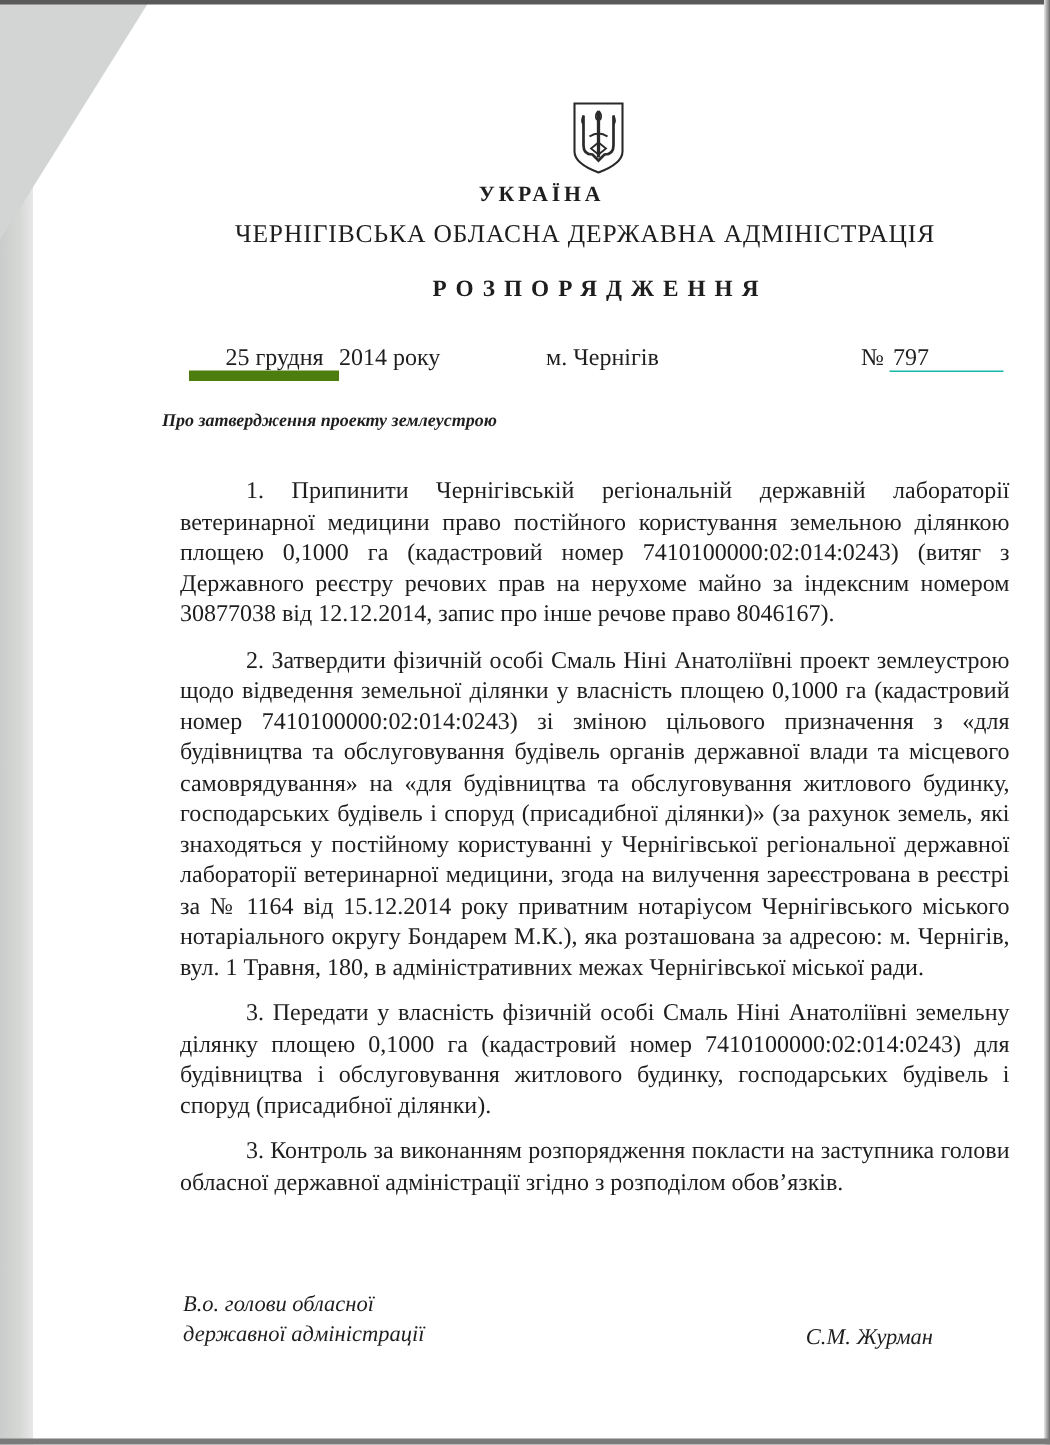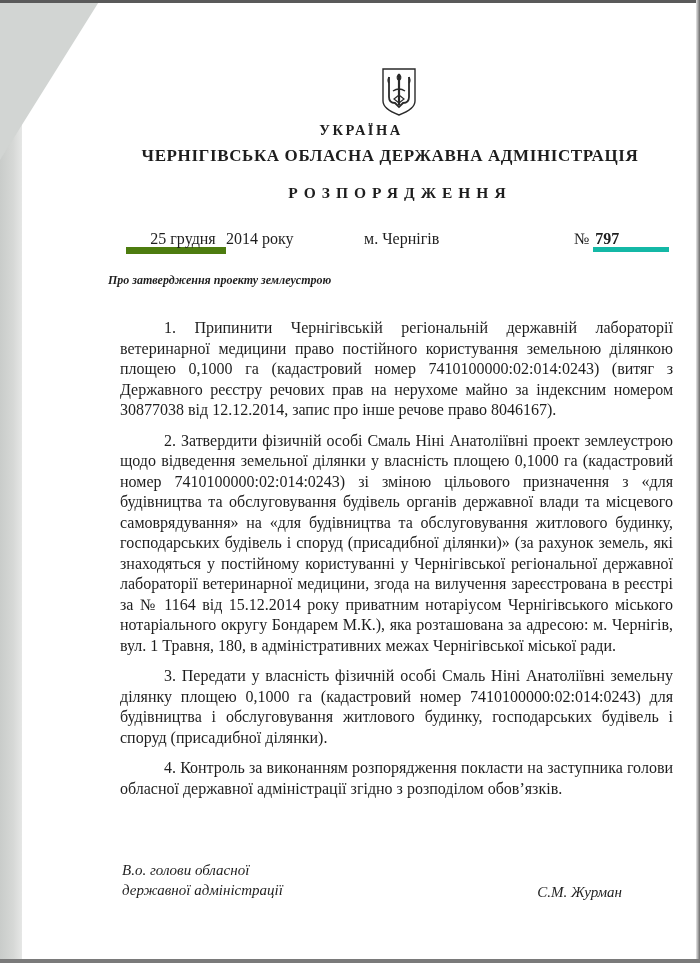"ЧЕРНІГІВСЬКА ОБЛАСНА ДЕРЖАВНА" .authority { font-weight: bold -> normal }
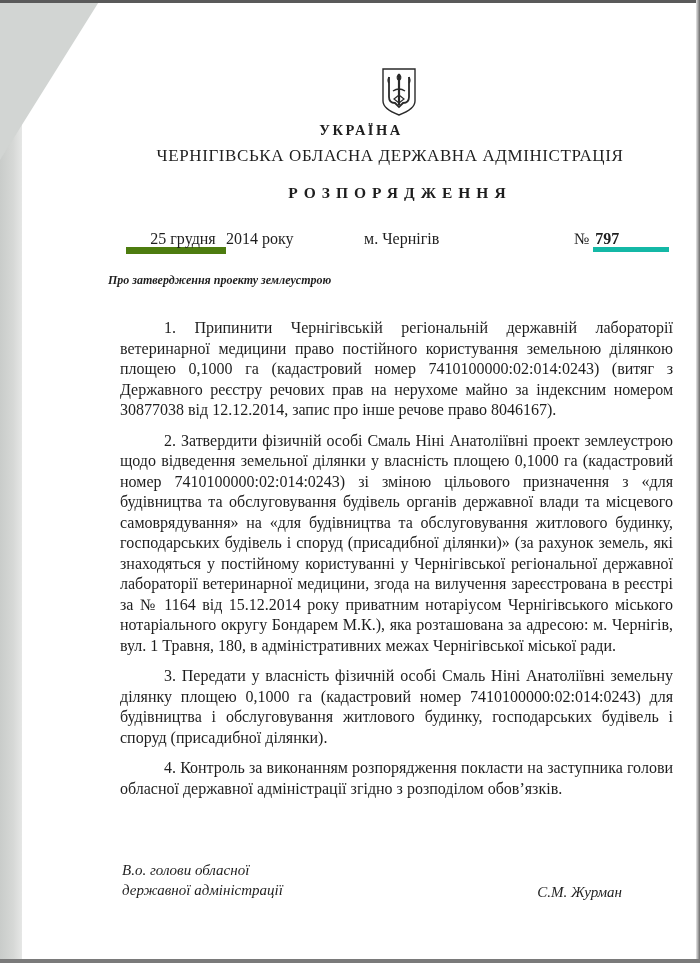"797" .num-underline { border-bottom: 5px solid #14b8a6 -> 1px solid #14b8a6; font-weight: bold -> none }
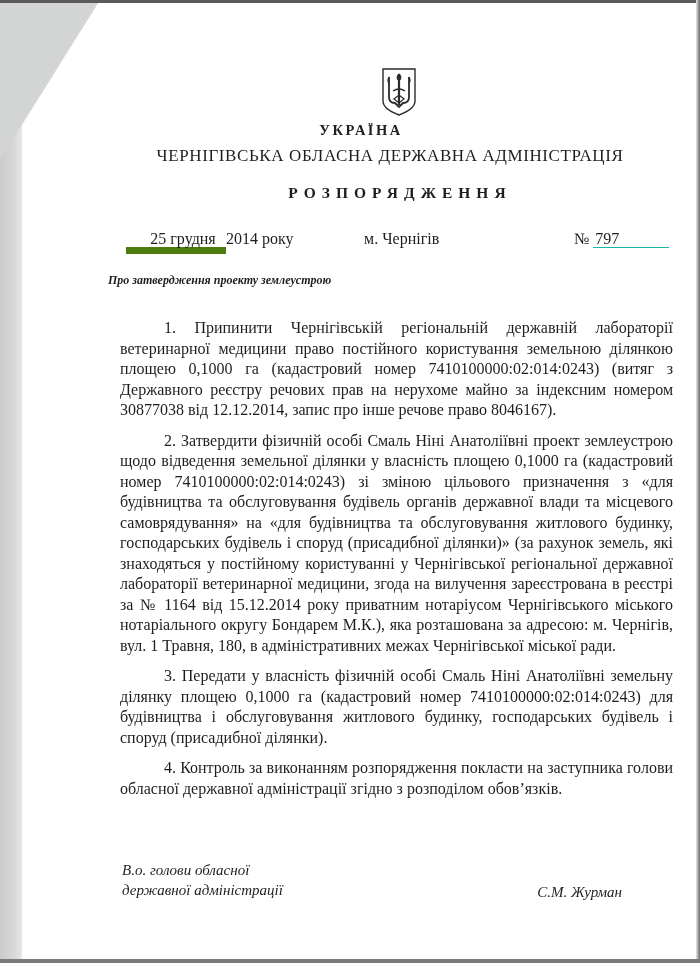"4. Контроль за виконанням розпорядження" p.par { text: 4 -> 3 }
